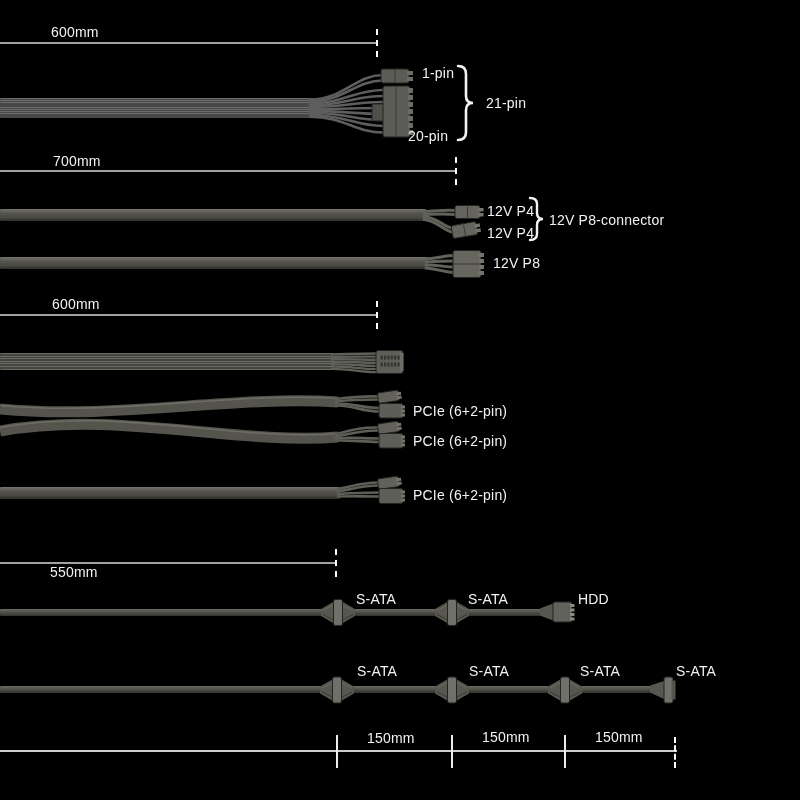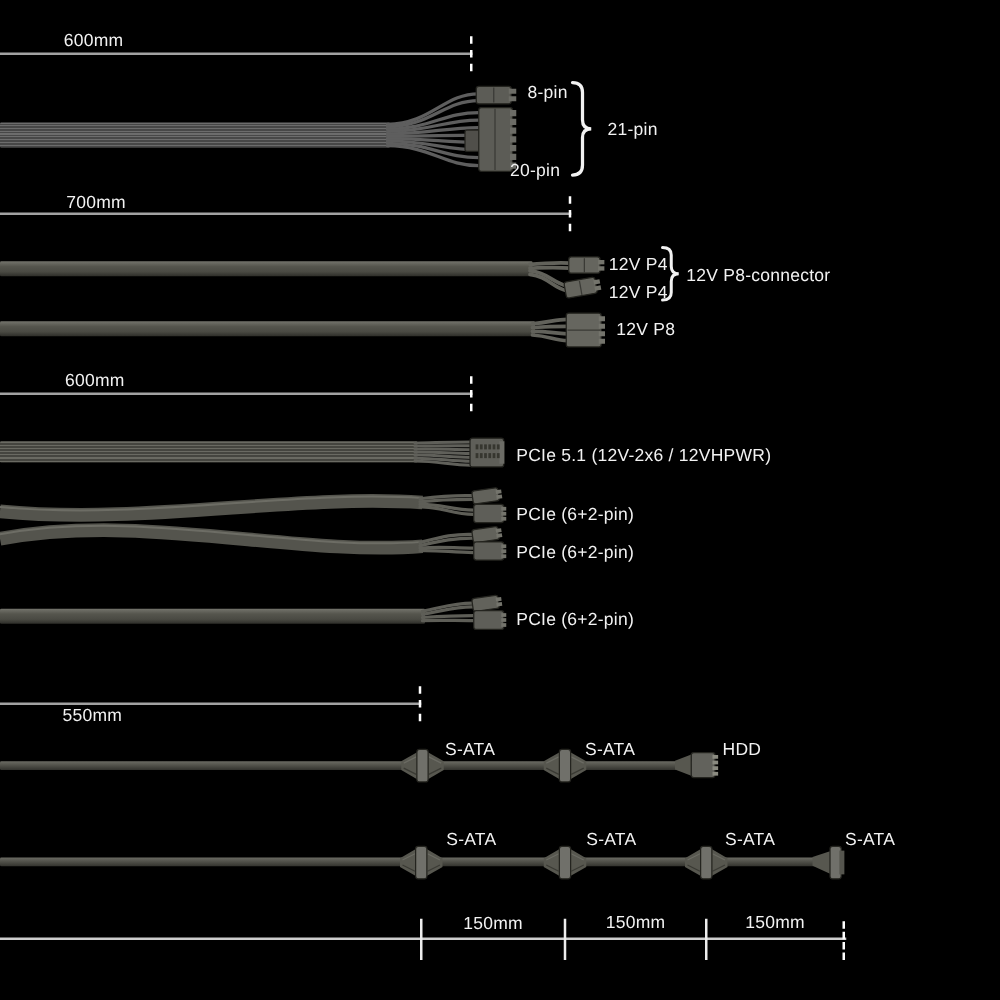"8-pin" div.lbl { text: 8-pin -> 1-pin }
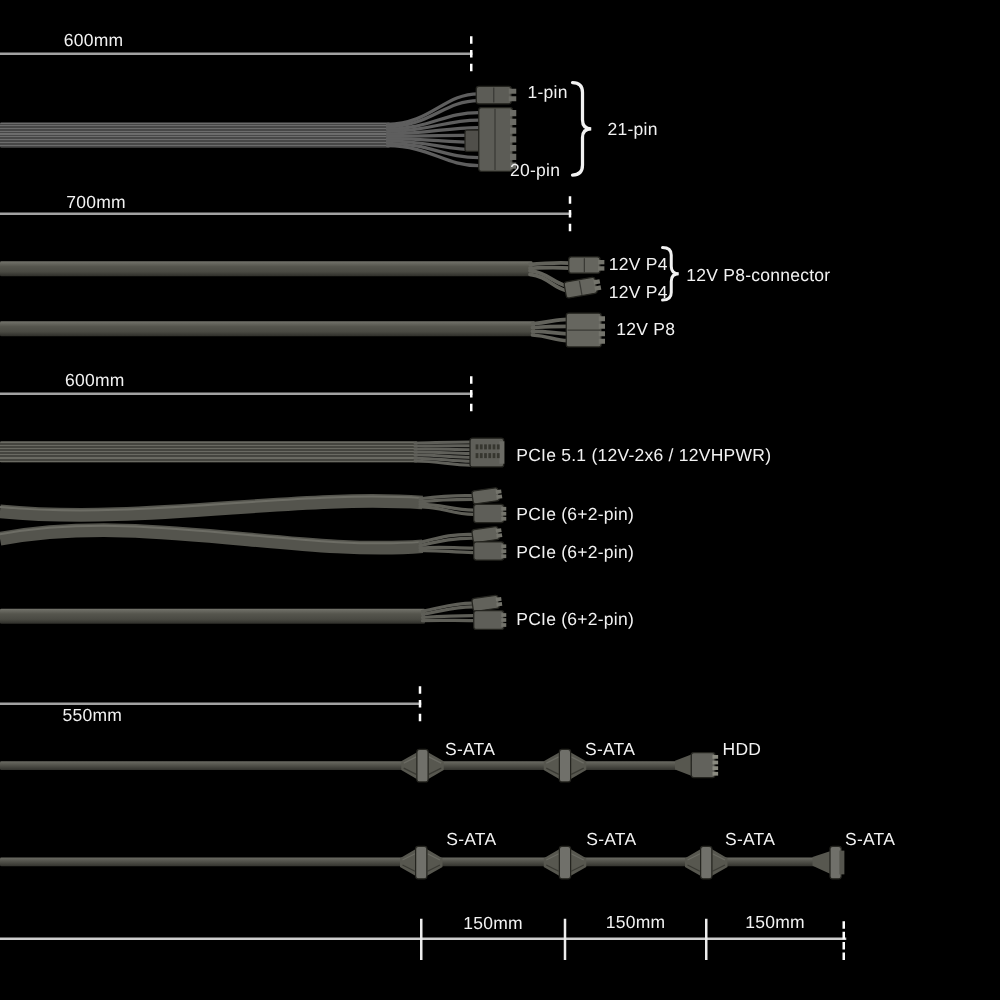"PCIe 5.1 (12V-2x6 / 12VHPWR)" div.lbl { html: <div>PCIe 5.1 (12V-2x6 / 12VHPWR)</div> -> none }
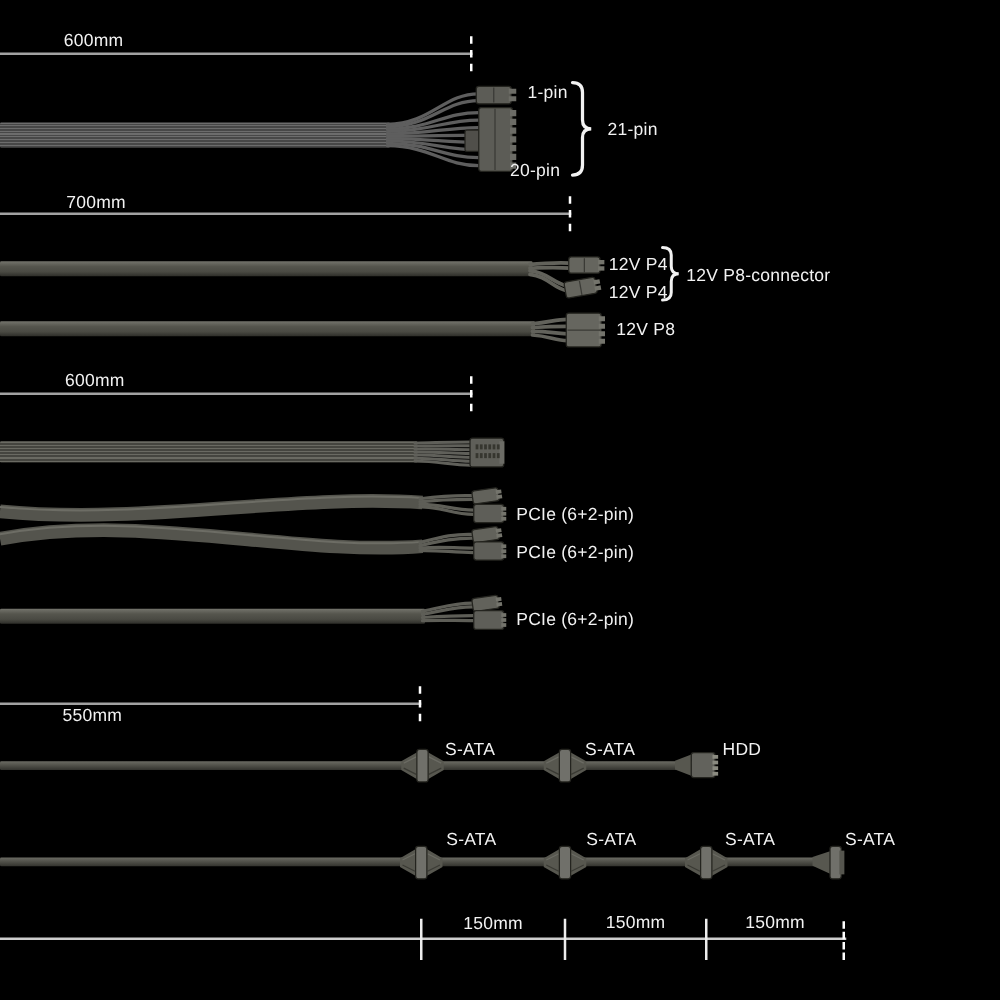"150mm" .lblc { padding-left: none -> 30px; text-align: center -> left }
